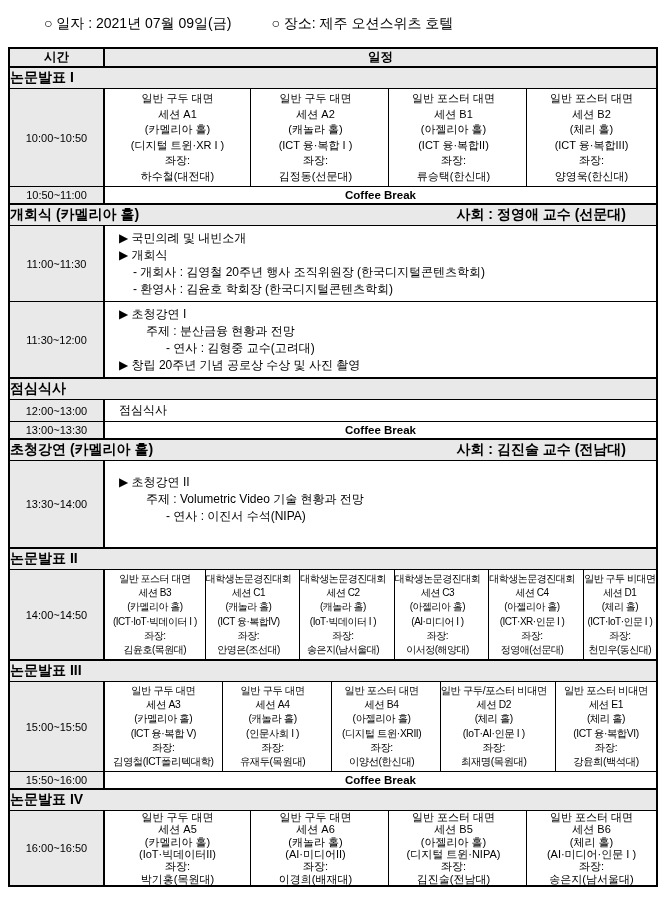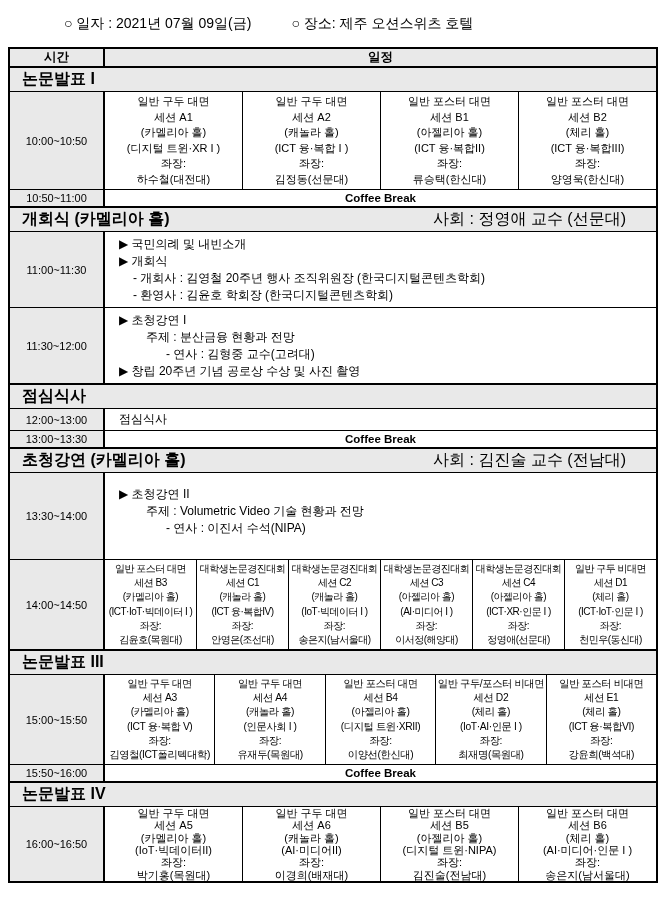"○ 일자 : 2021년 07월" .top-header .date { margin-left: 56px -> 36px }
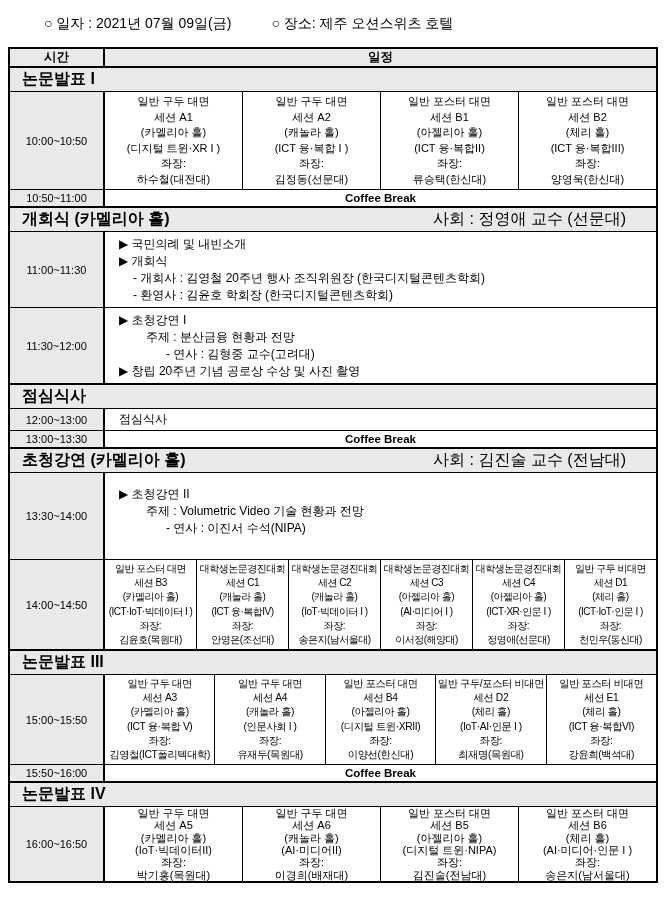"논문발표 I" .sec-flex { font-size: 16px -> 14px; padding: 1px 30px 1px 12px -> 1px 30px 1px 0 }
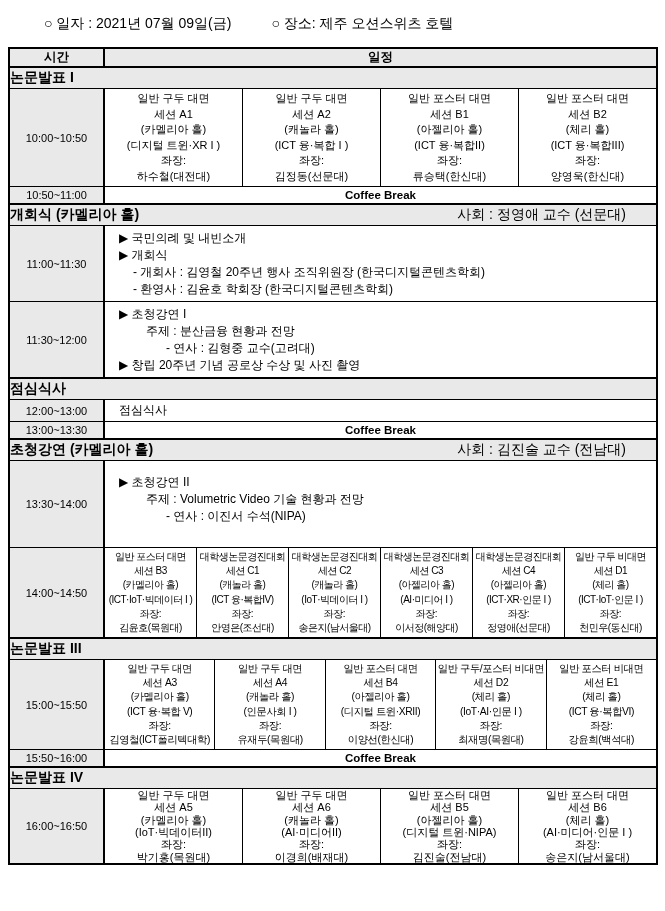"일반 구두 대면" .session { margin-left: none -> 8px }
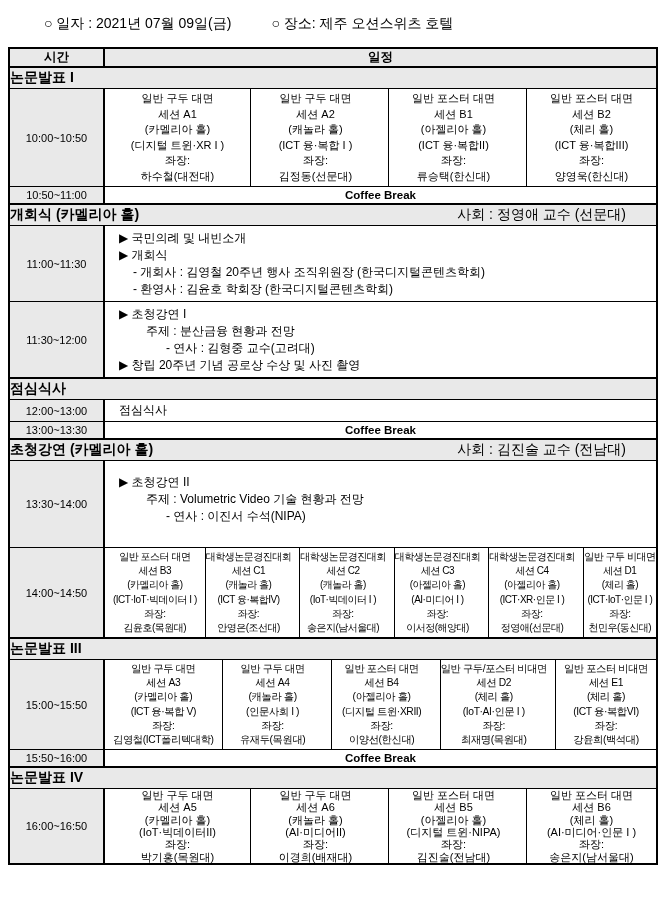"사회 : 정영애 교수 (선문대)" .sec-flex .host { font-weight: 400 -> 700 }
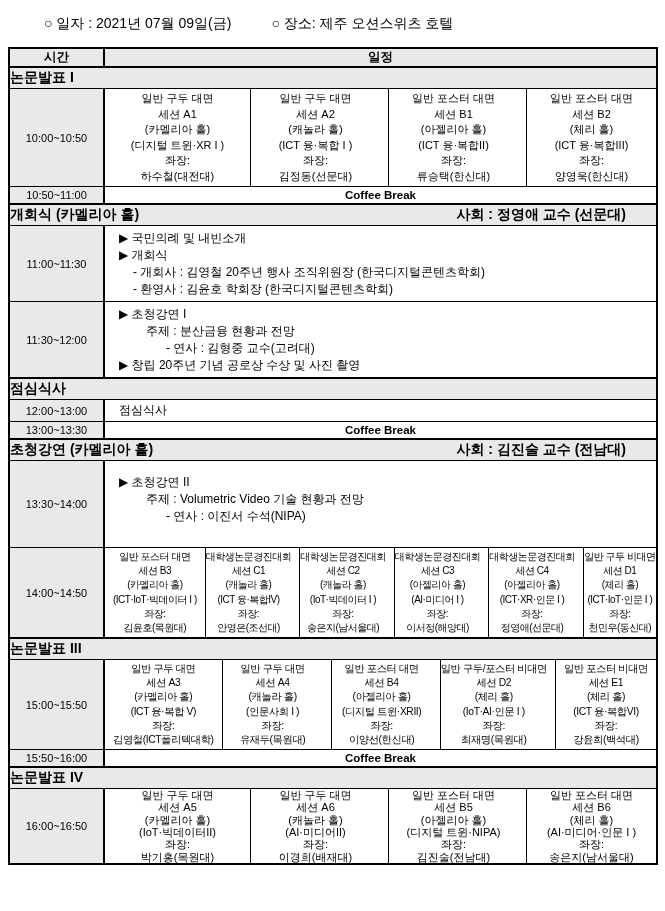"논문발표 II" tr.section { html: none -> <tr> <td> <div> <span>논문발표 II</span> </div> </td> </tr> }
